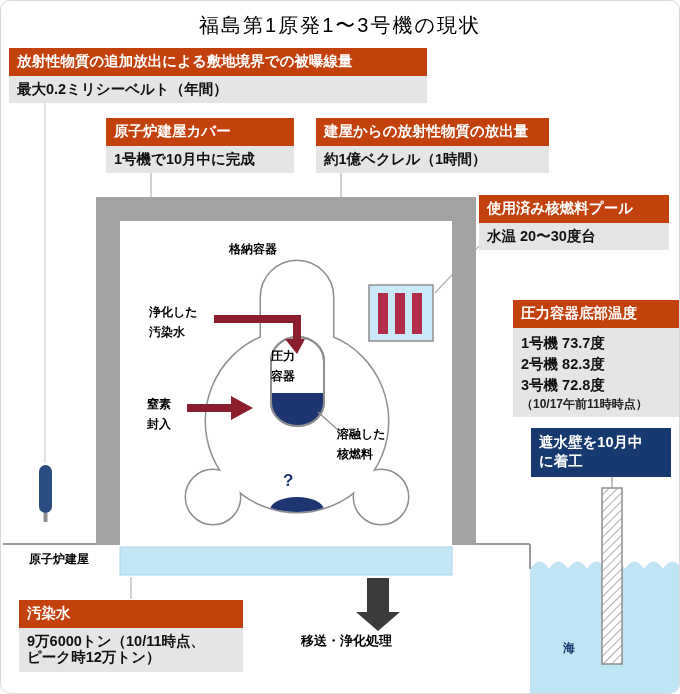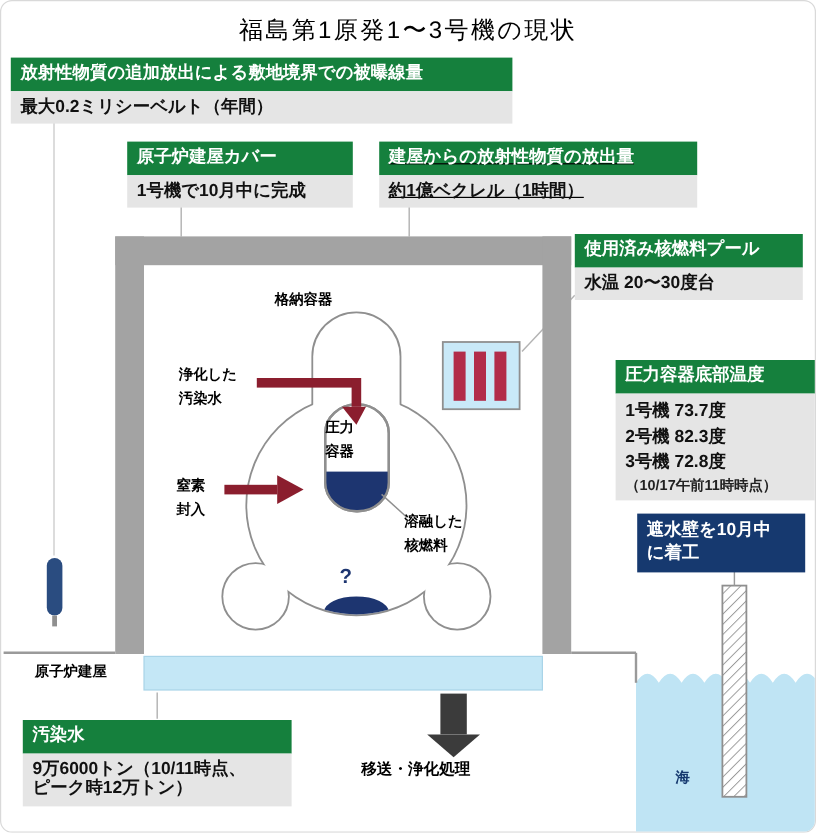"放射性物質の追加放出による敷地境界での被曝線量" .callout .hd { background: #15803d -> #c2410c }
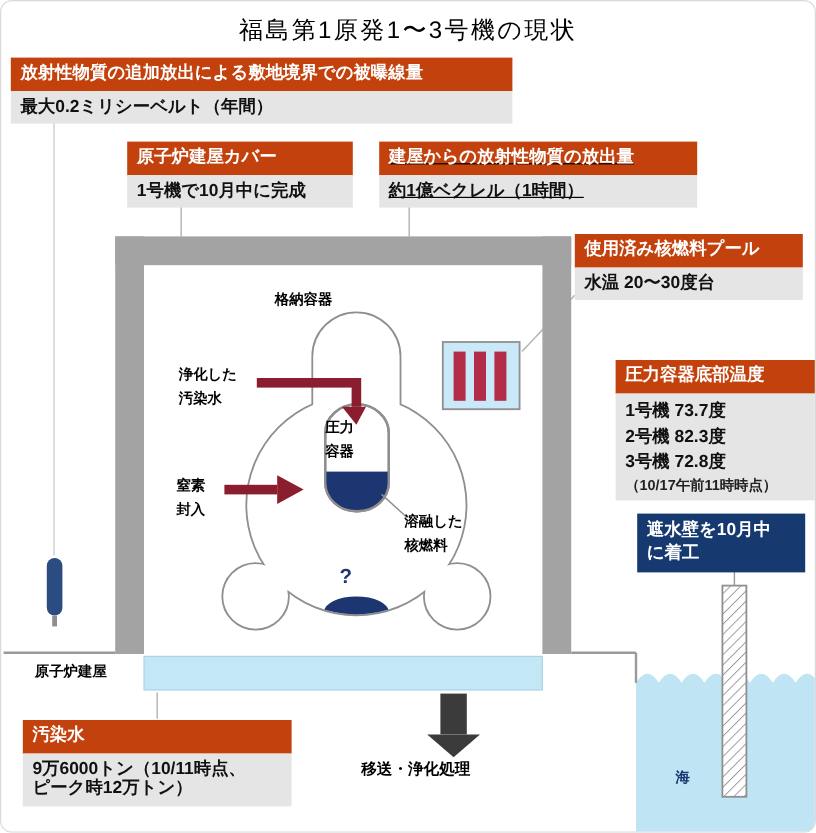"建屋からの放射性物質の放出量" div.callout { text-decoration: underline -> none; width: 265px -> 233px }
